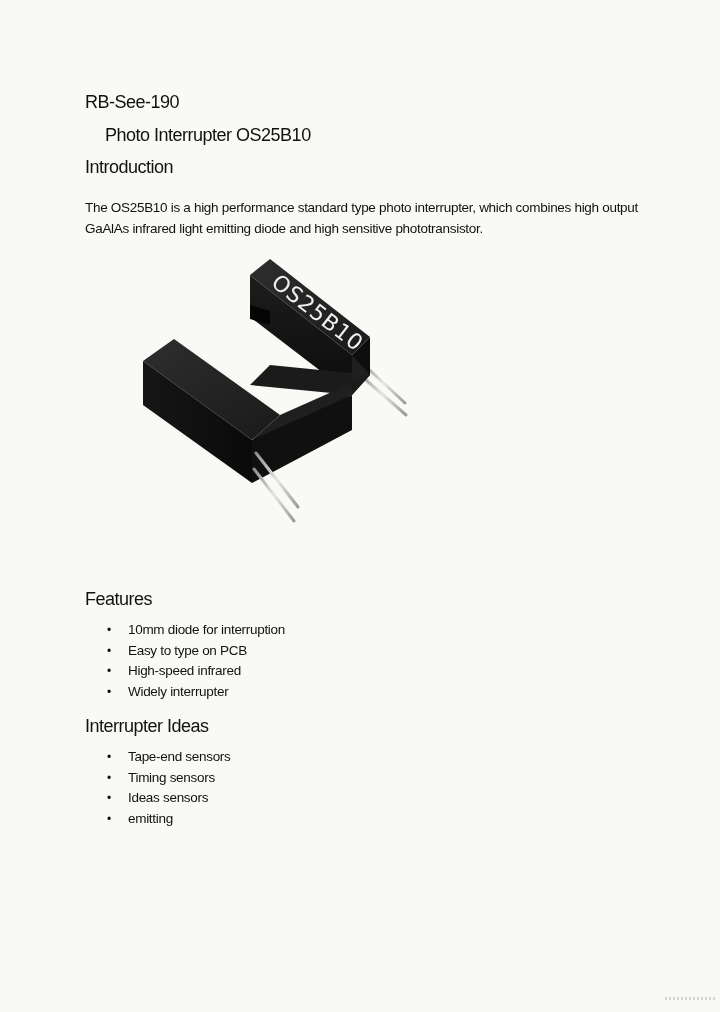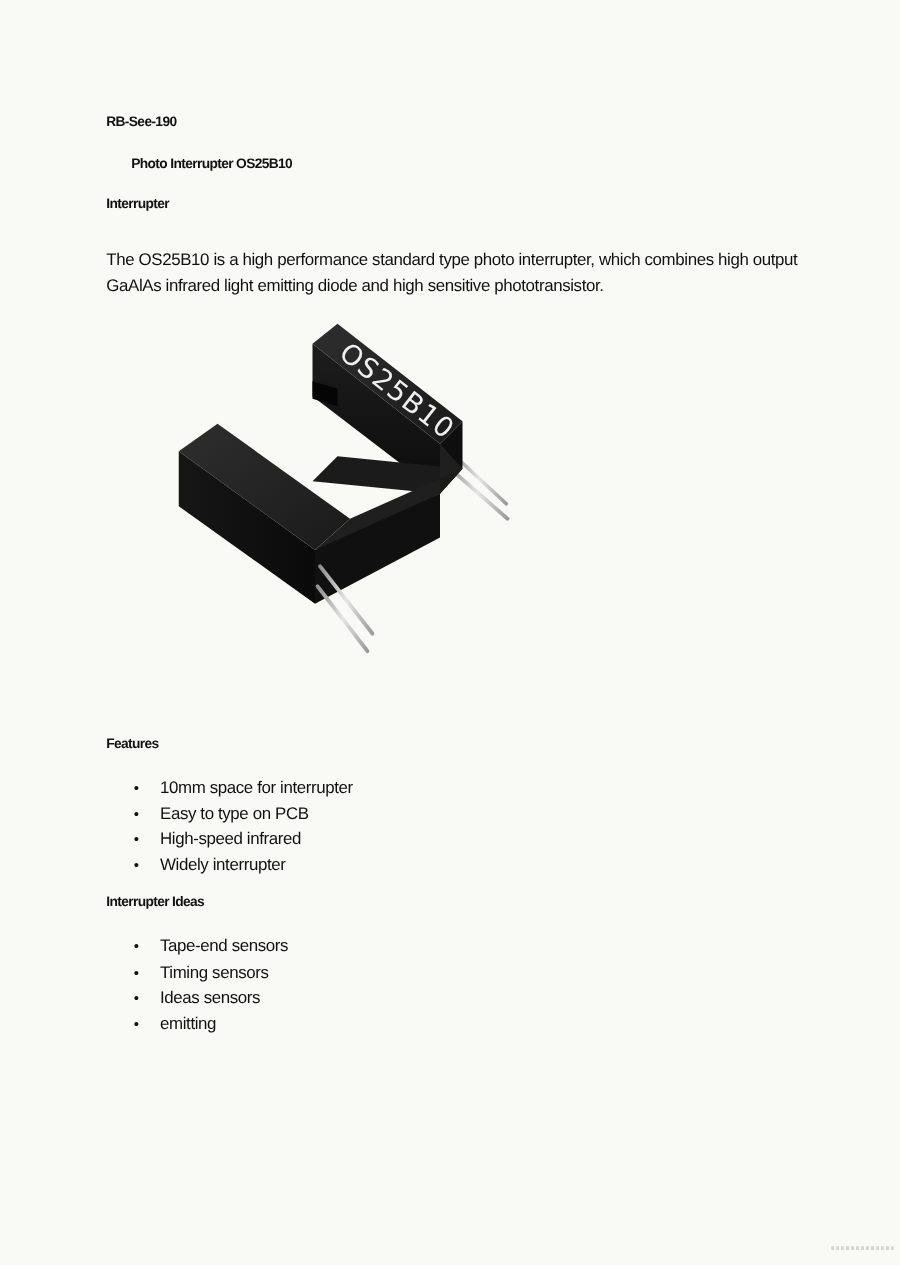"RB-See-190" .heading { font-size: 11px -> 18px; font-weight: bold -> normal }
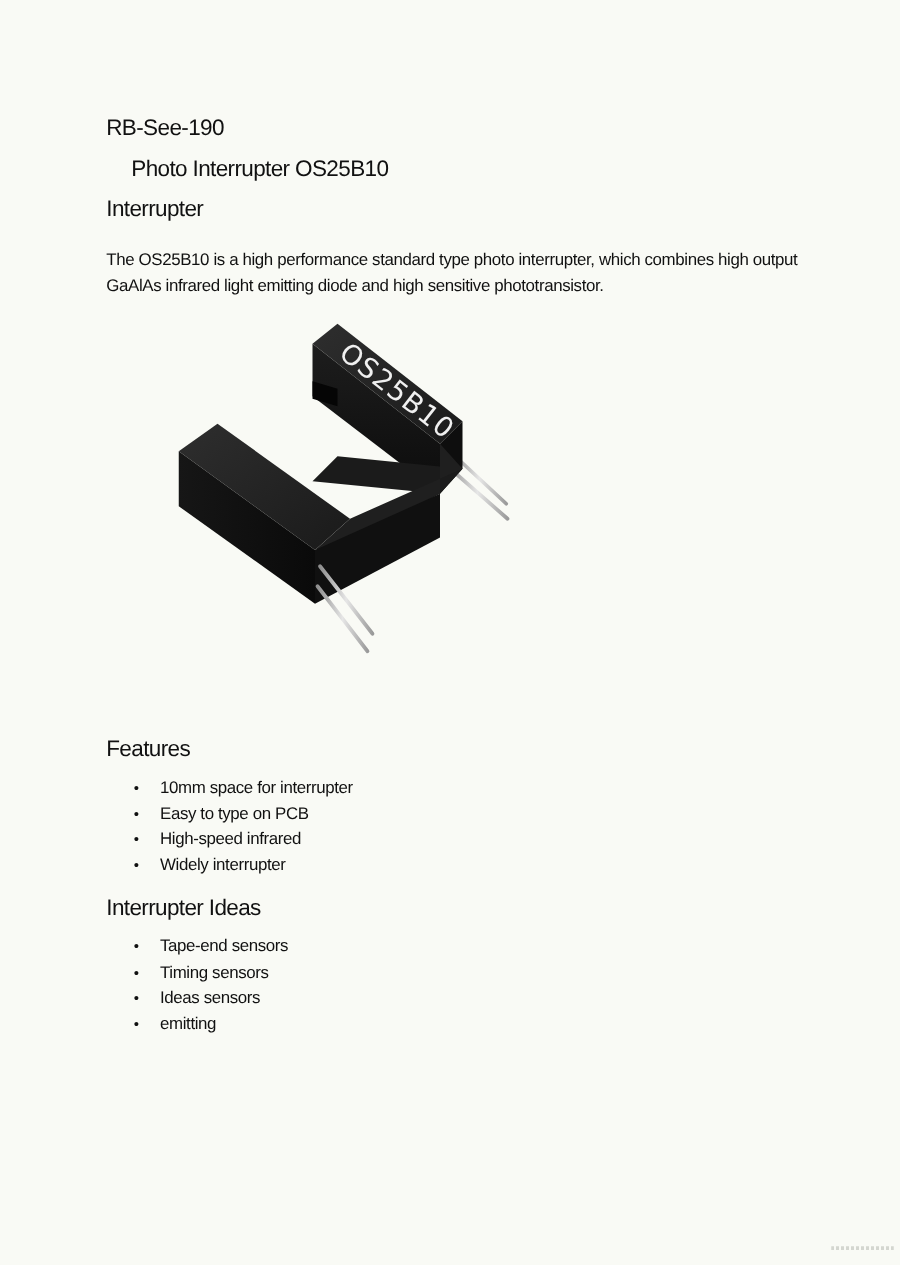"Interrupter" div.abs { text: Interrupter -> Introduction }
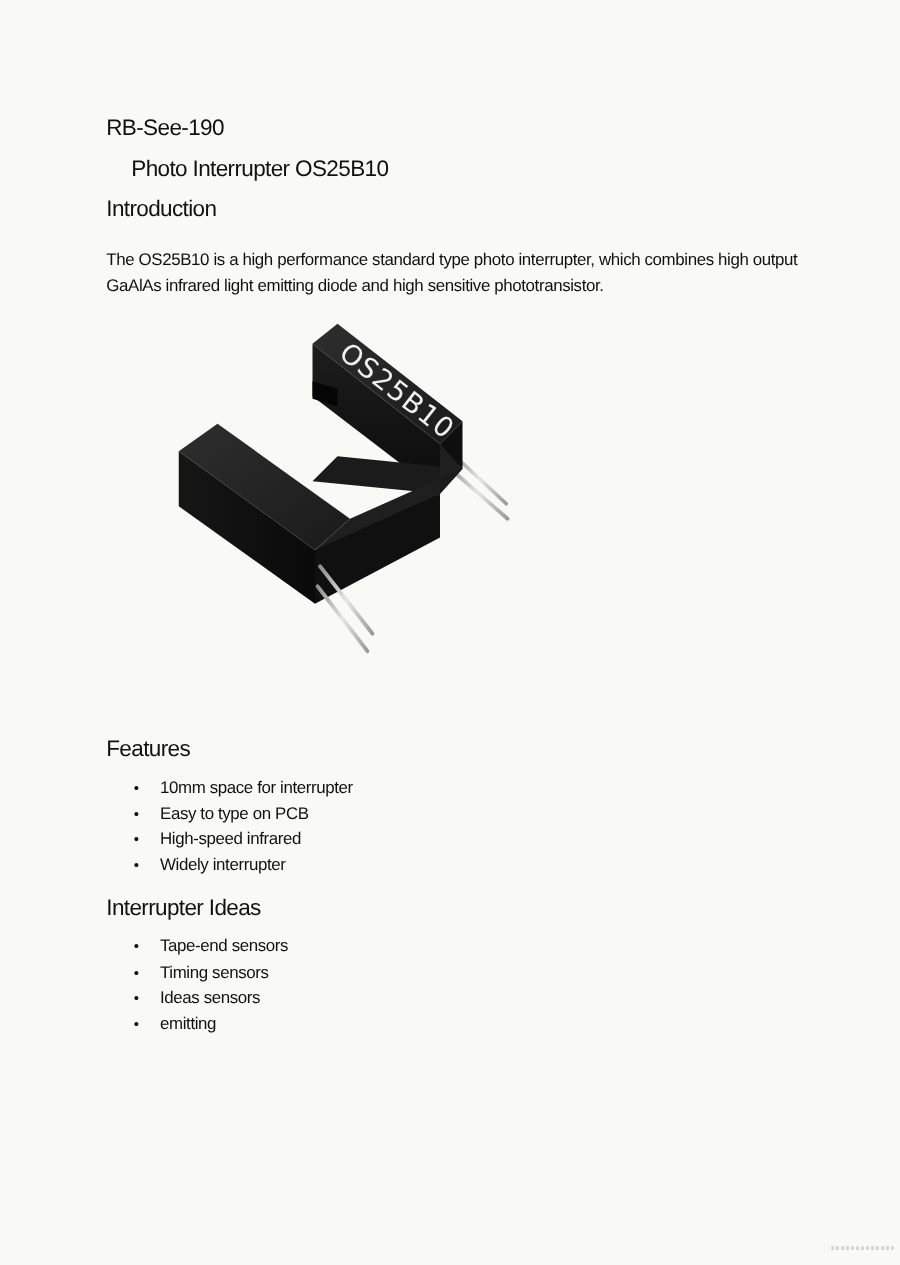"10mm space for interrupter" span { text: space for interrupter -> diode for interruption }
